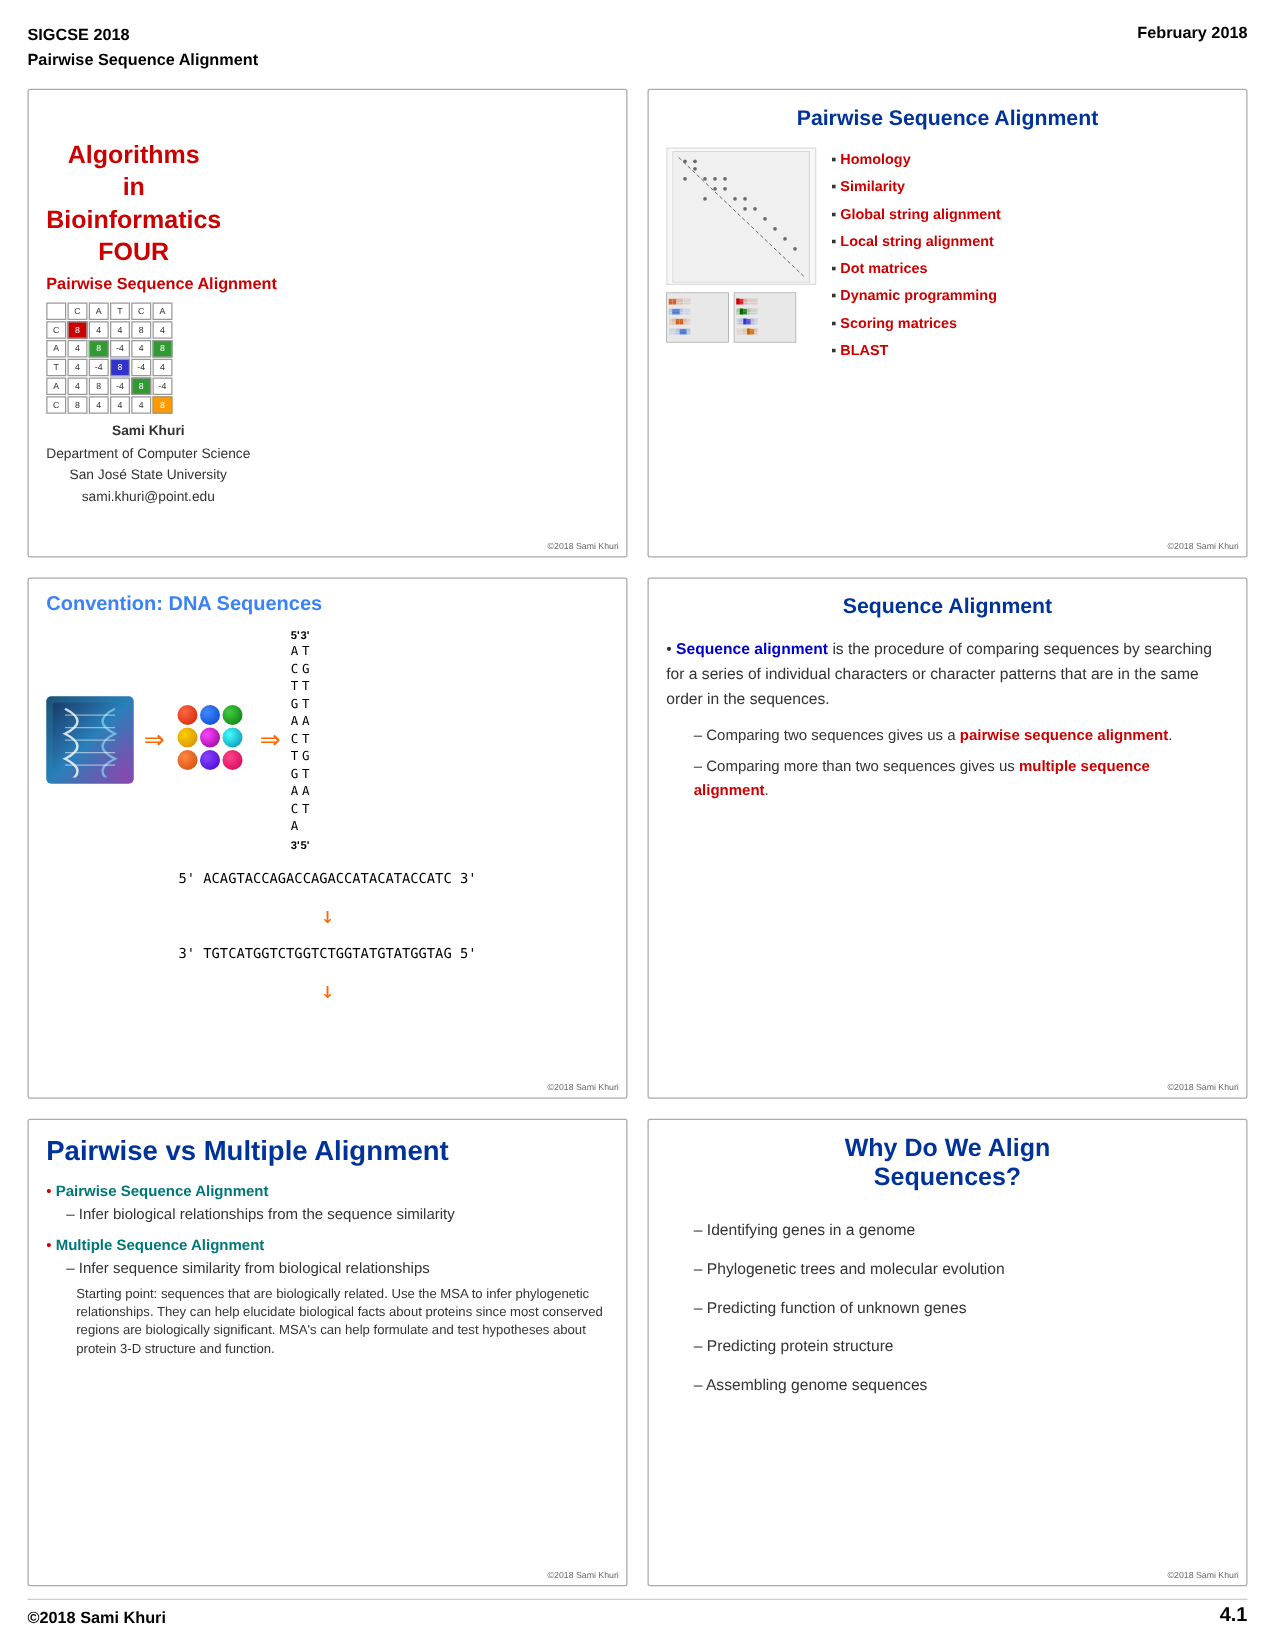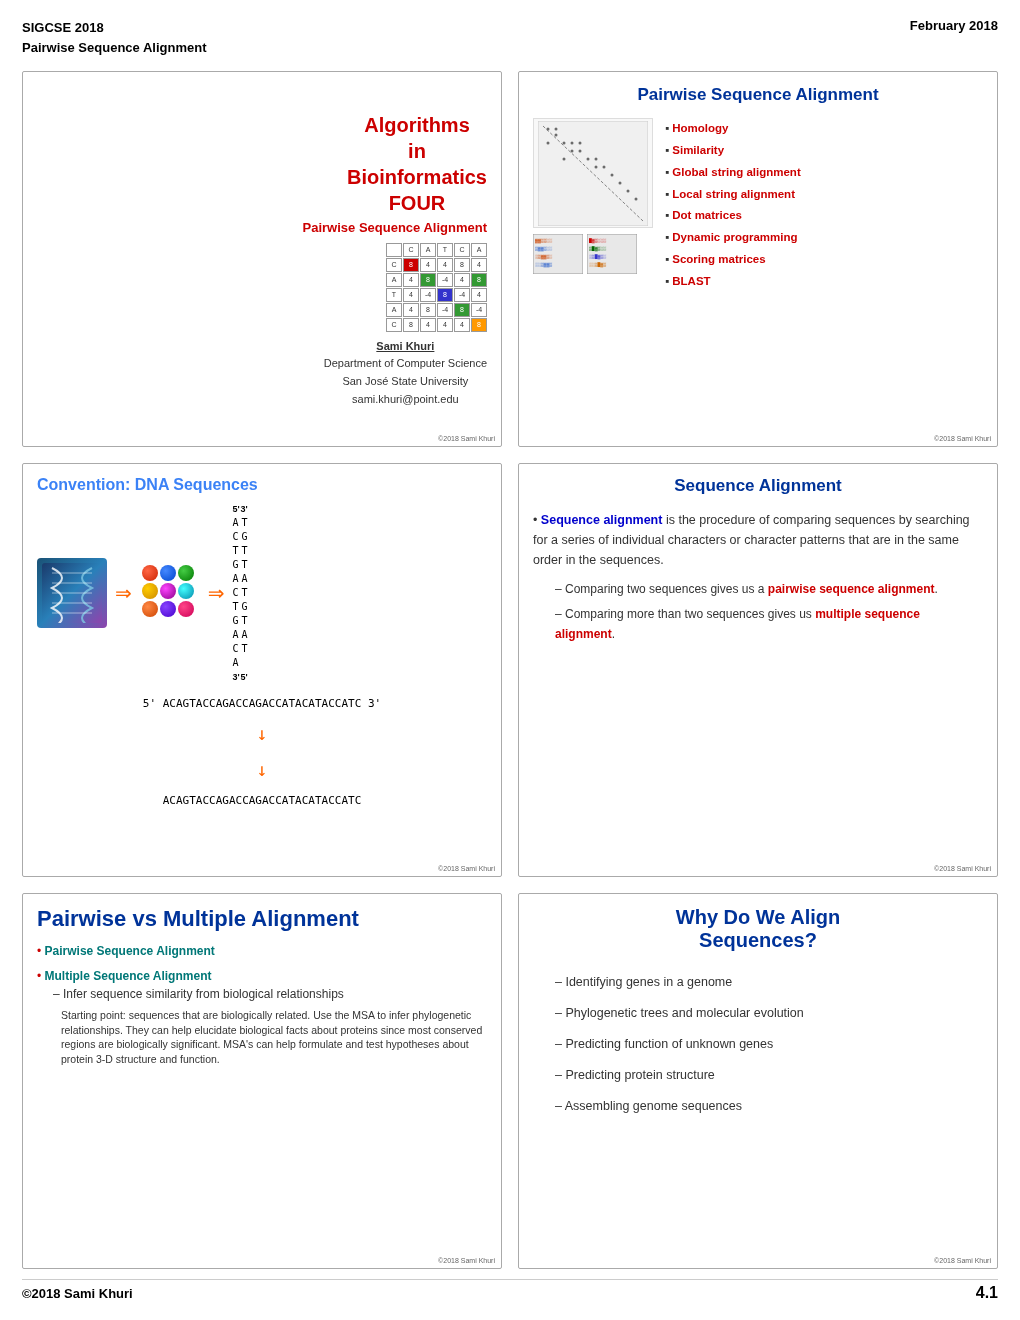"Algorithms" .slide-1 { align-items: flex-end -> flex-start }
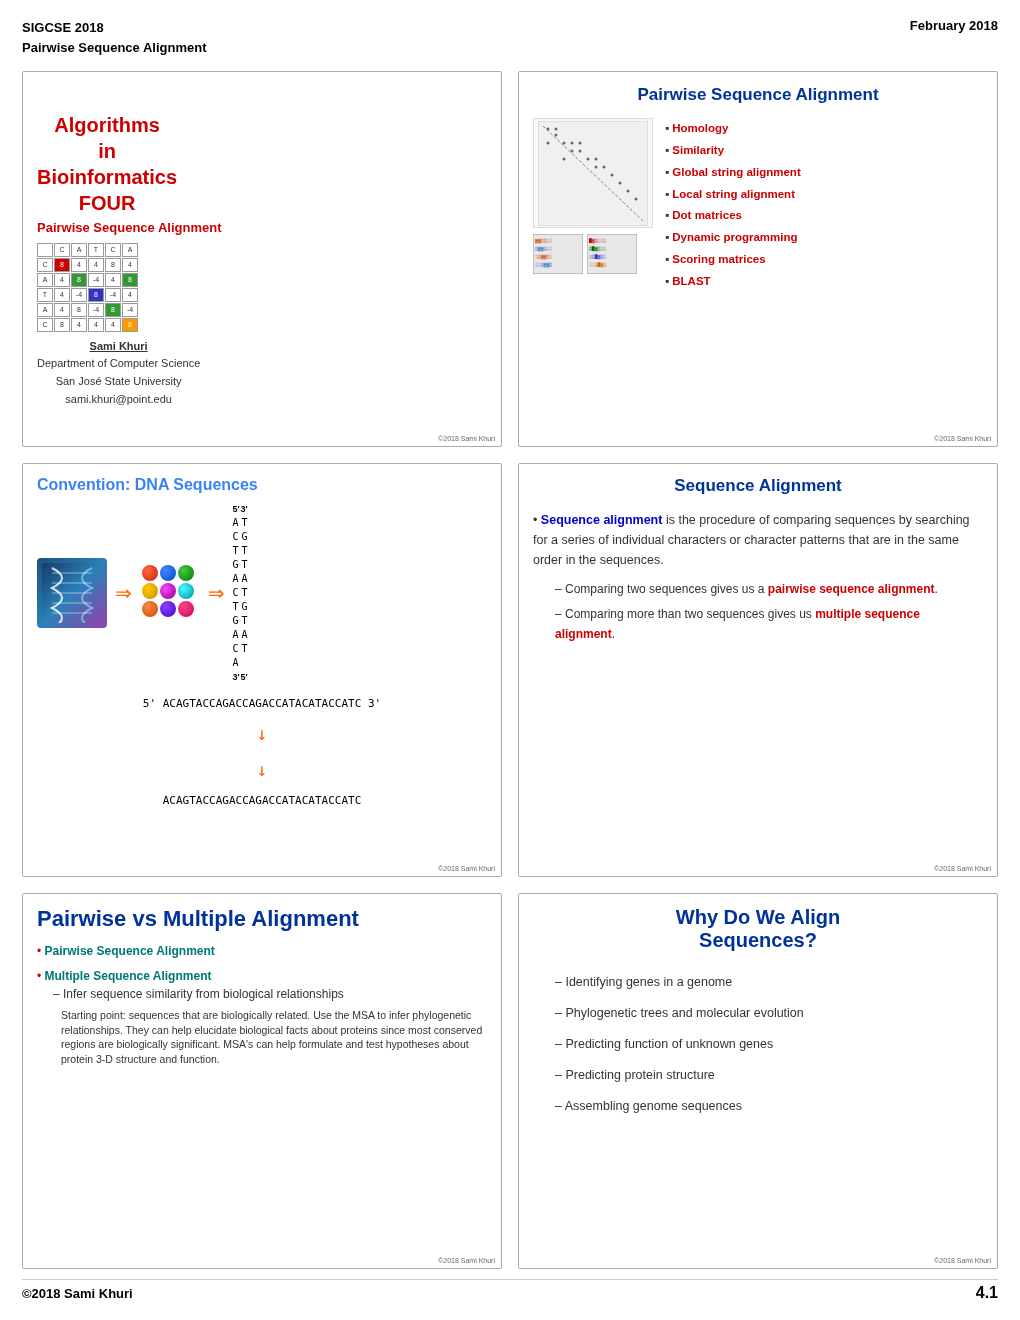"Sami Khuri" div { text-decoration: underline -> none }
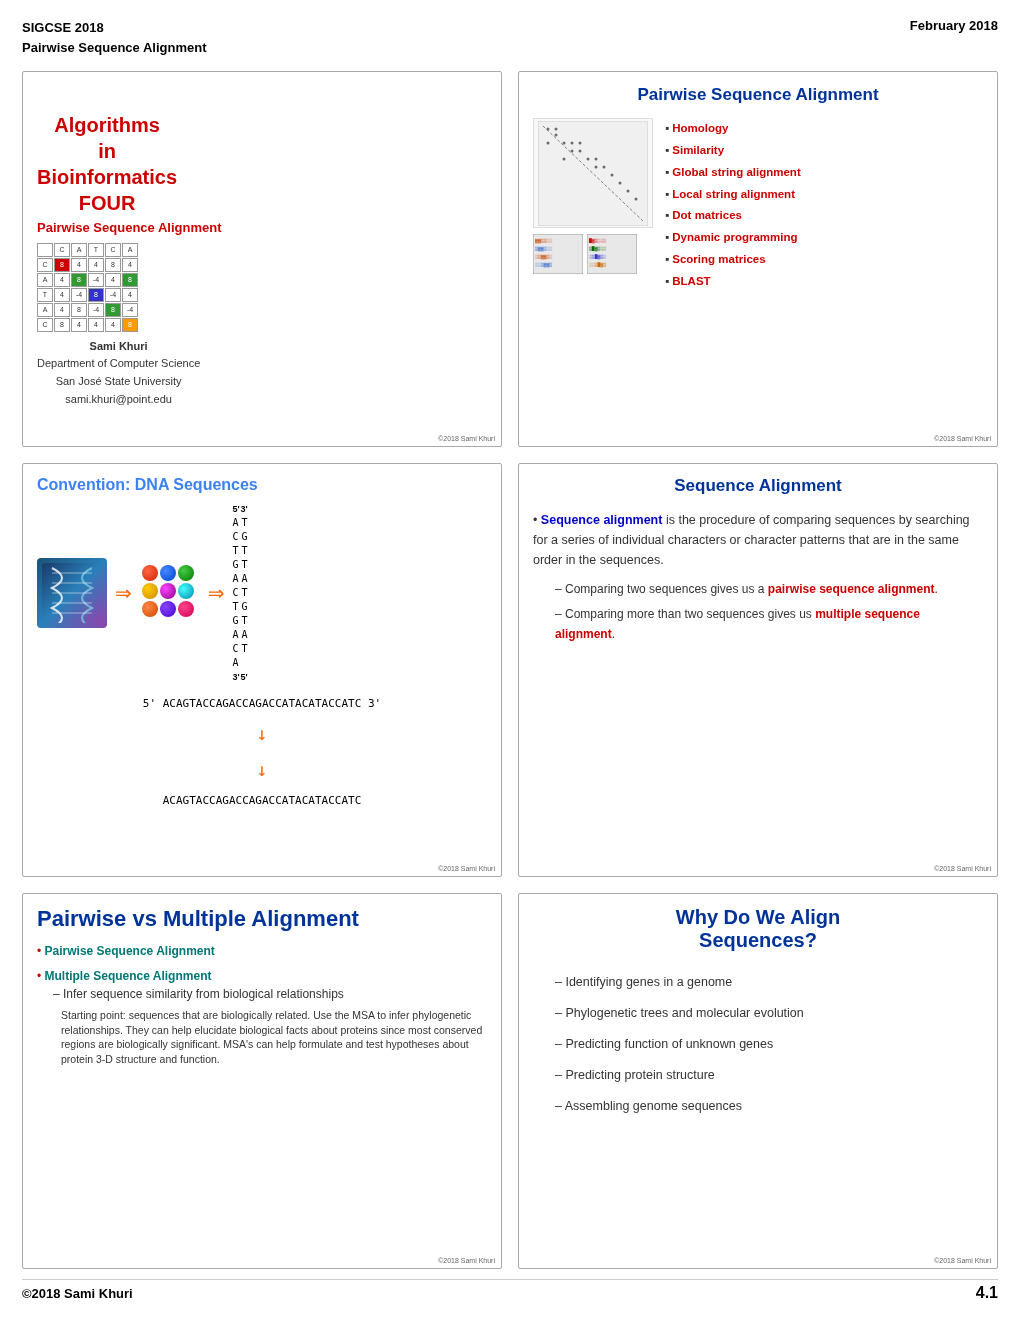"3' TGTCATGGTCTGGTCTGGTATGTATGGTAG 5'" div { html: none -> <div>3' TGTCATGGTCTGGTCTGGTATGTATGGTAG 5'</div> }
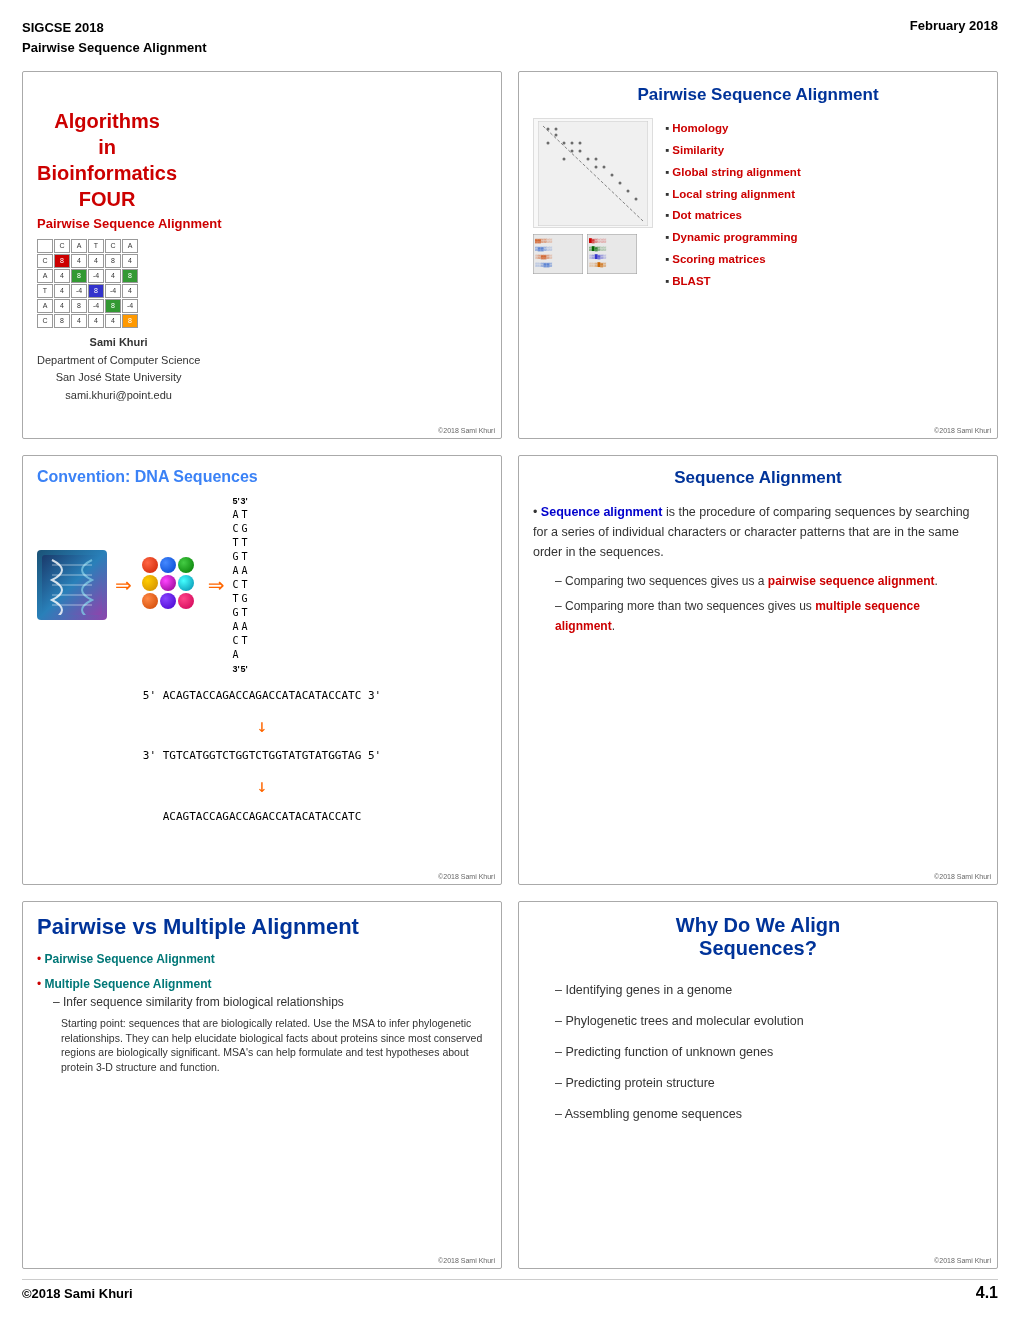"ACAGTACCAGACCAGACCATACATACCATC" div { html: <div>ACAGTACCAGACCAGACCATACATACCATC</div> -> none }
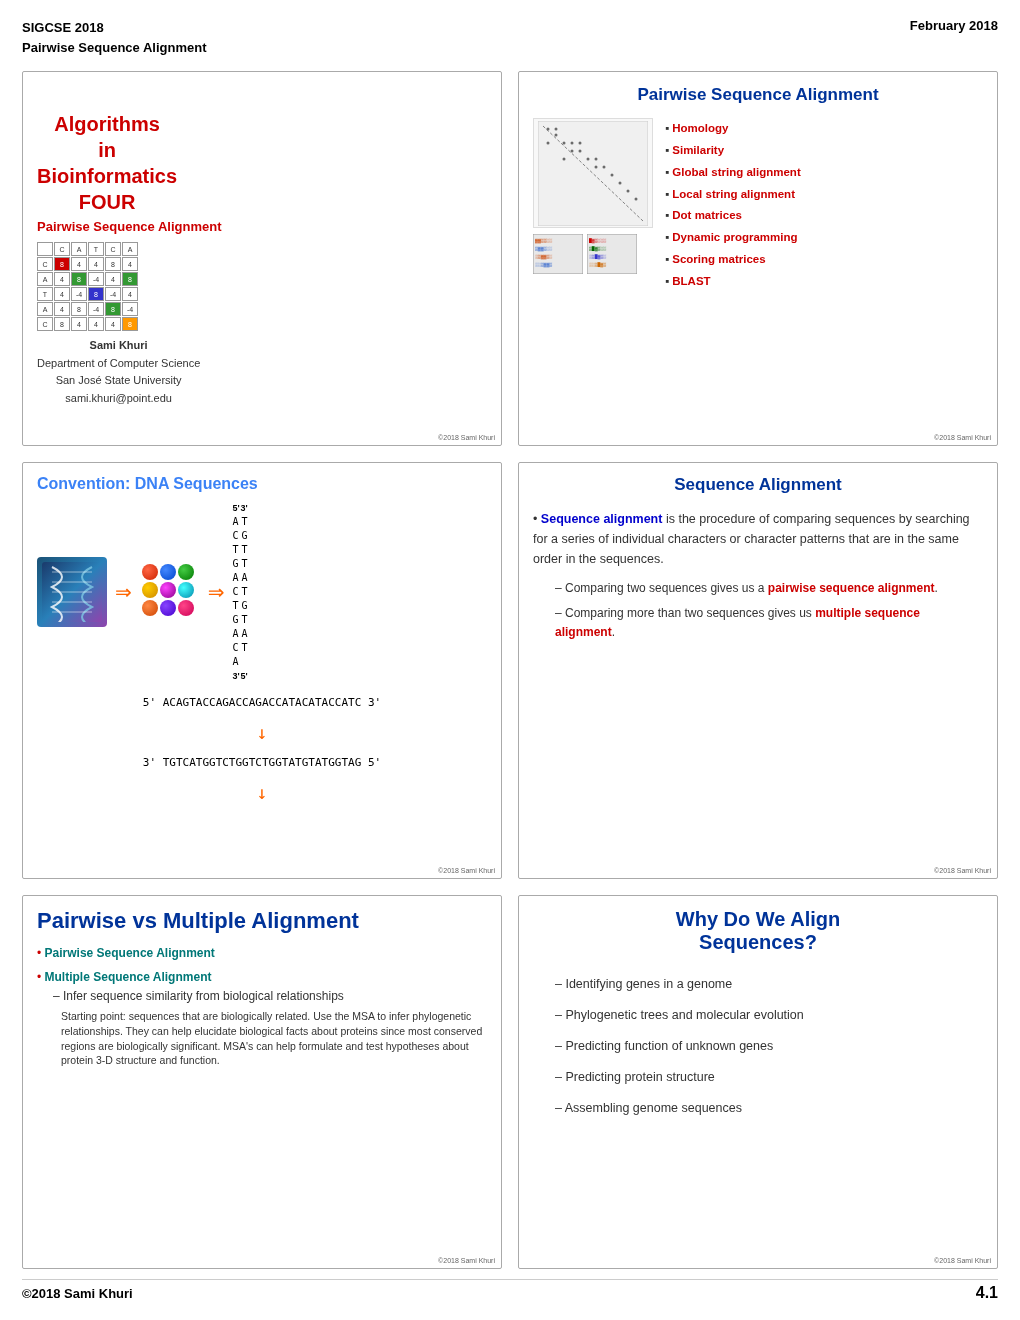"– Infer biological relationships from" div.indent-1 { html: none -> <div> <span>– </span><span>Infer biological relationships from the sequence similarity</span> </div> }
